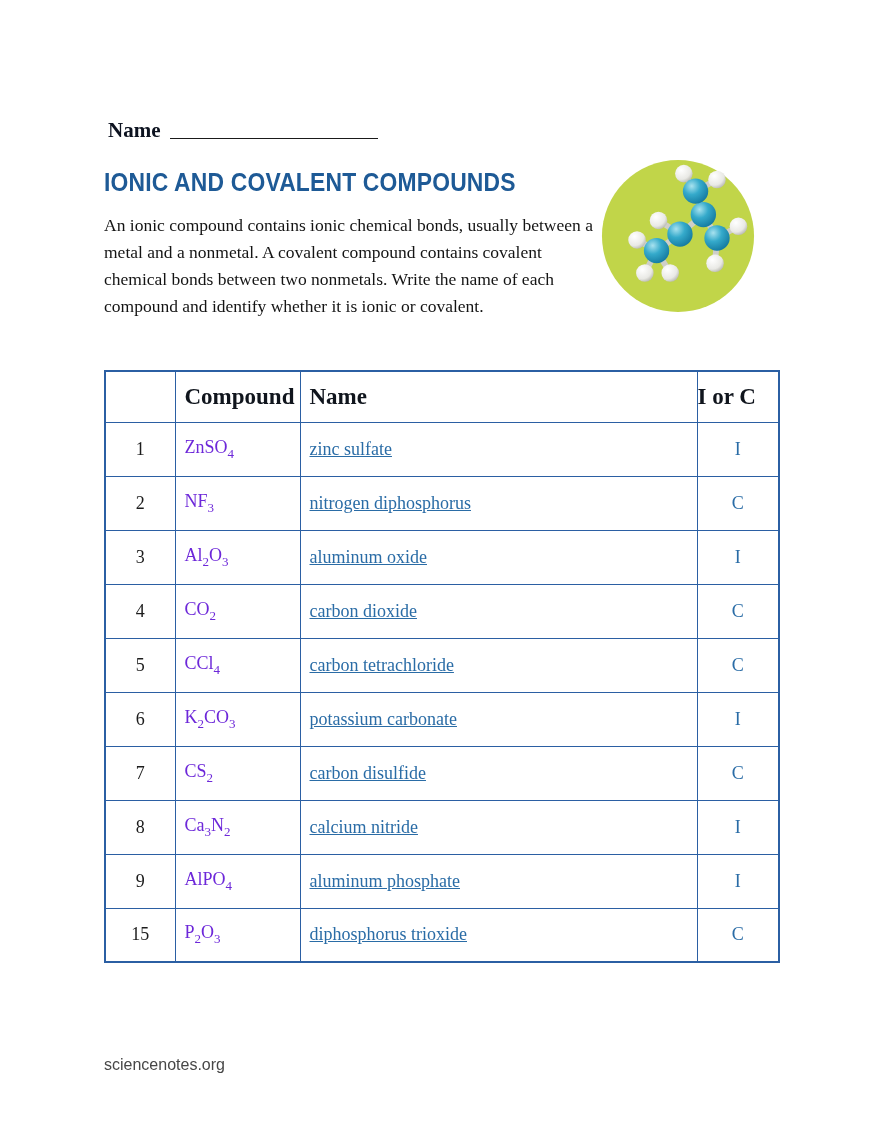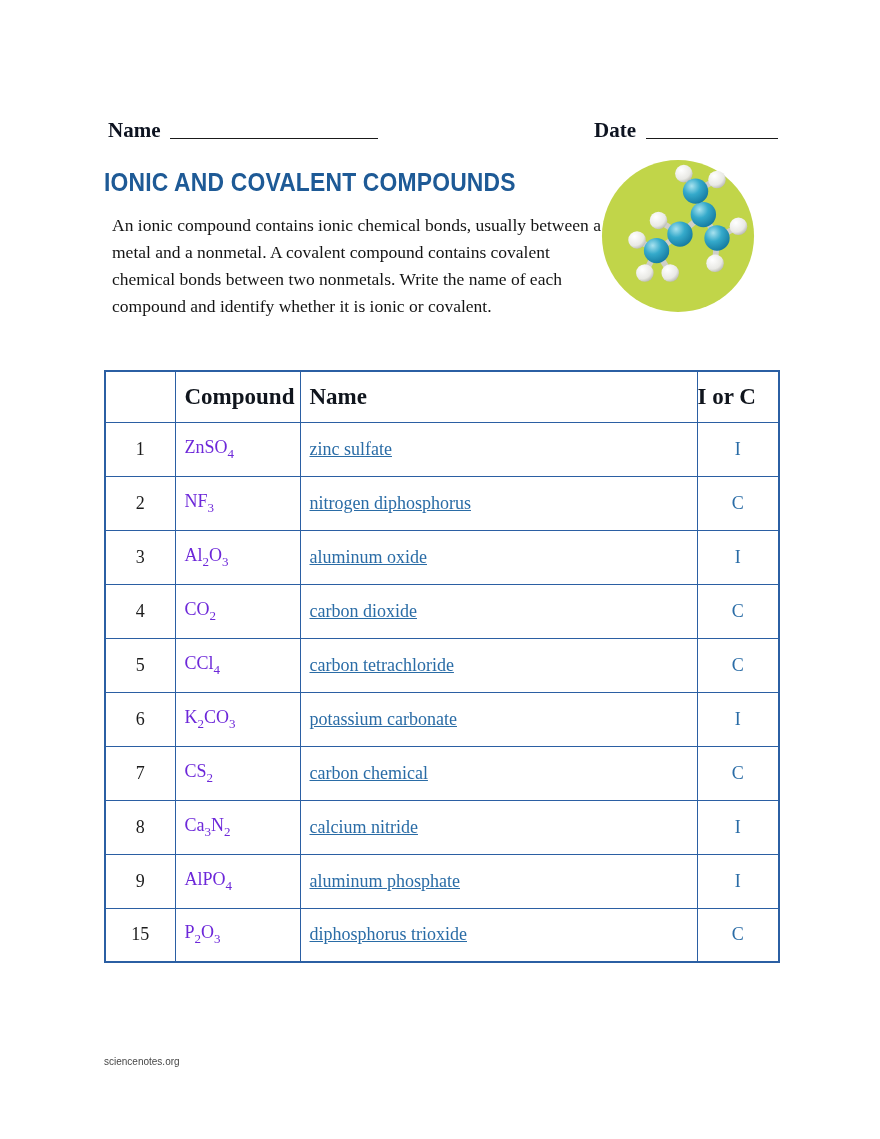"Date" div.field { html: <div> <span>Date</span> <span></span> </div> -> none }
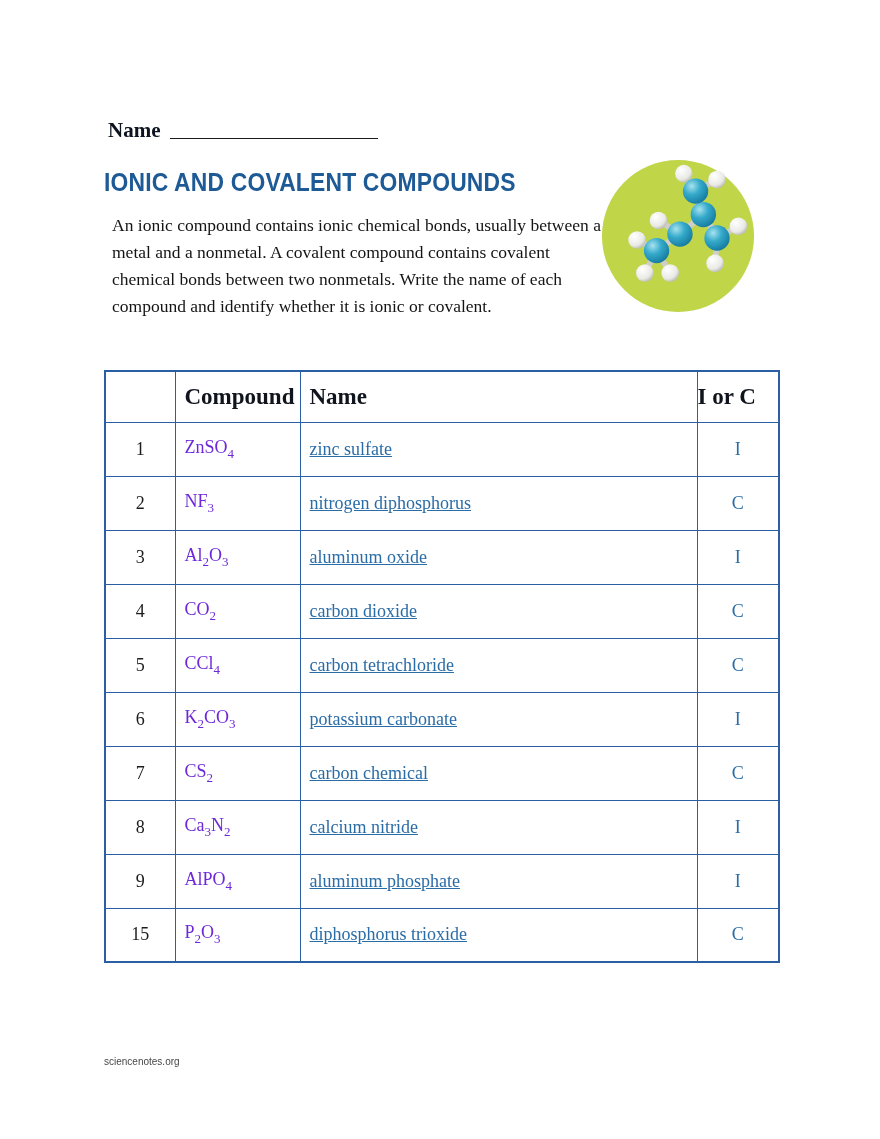"An ionic compound contains ionic" .intro { margin: 14px 0 0 8px -> 14px 0 0 0 }
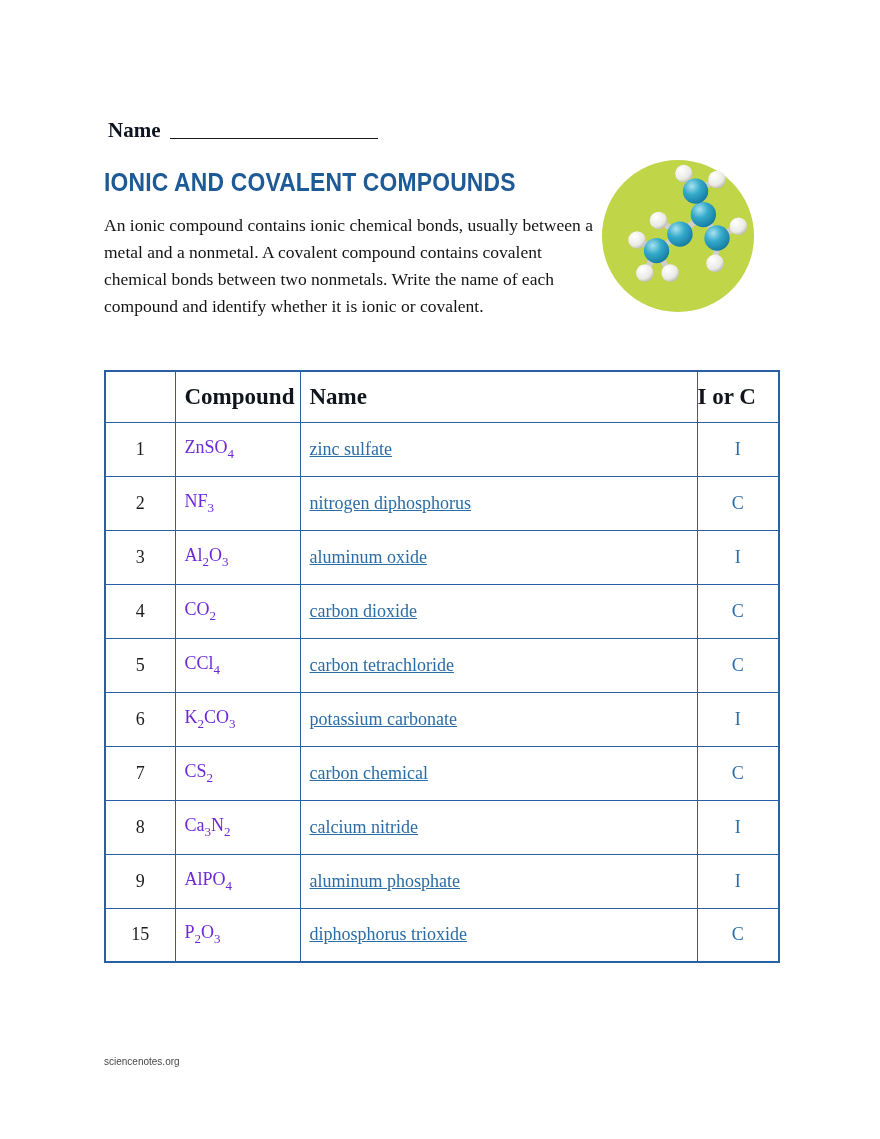"carbon chemical" td.answer { text: chemical -> disulfide }
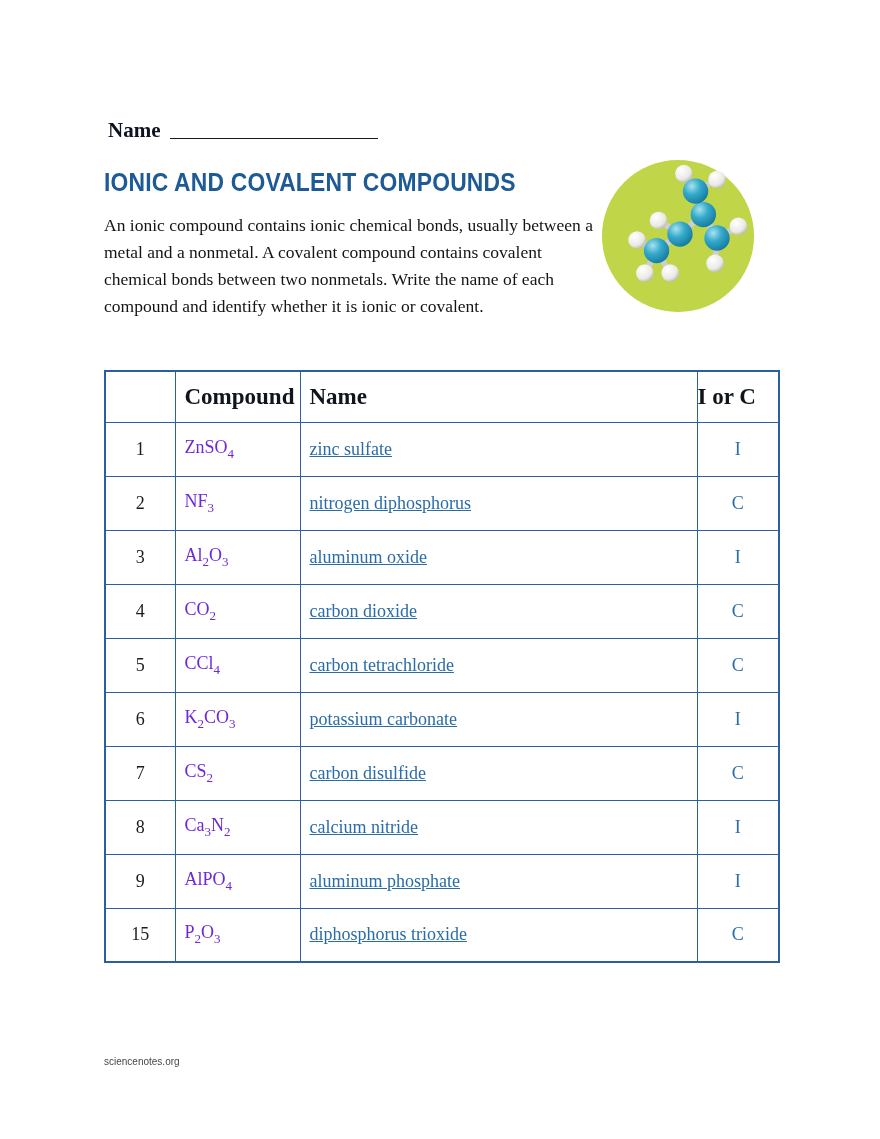"sciencenotes.org" .footer { font-size: 10px -> 16px }
